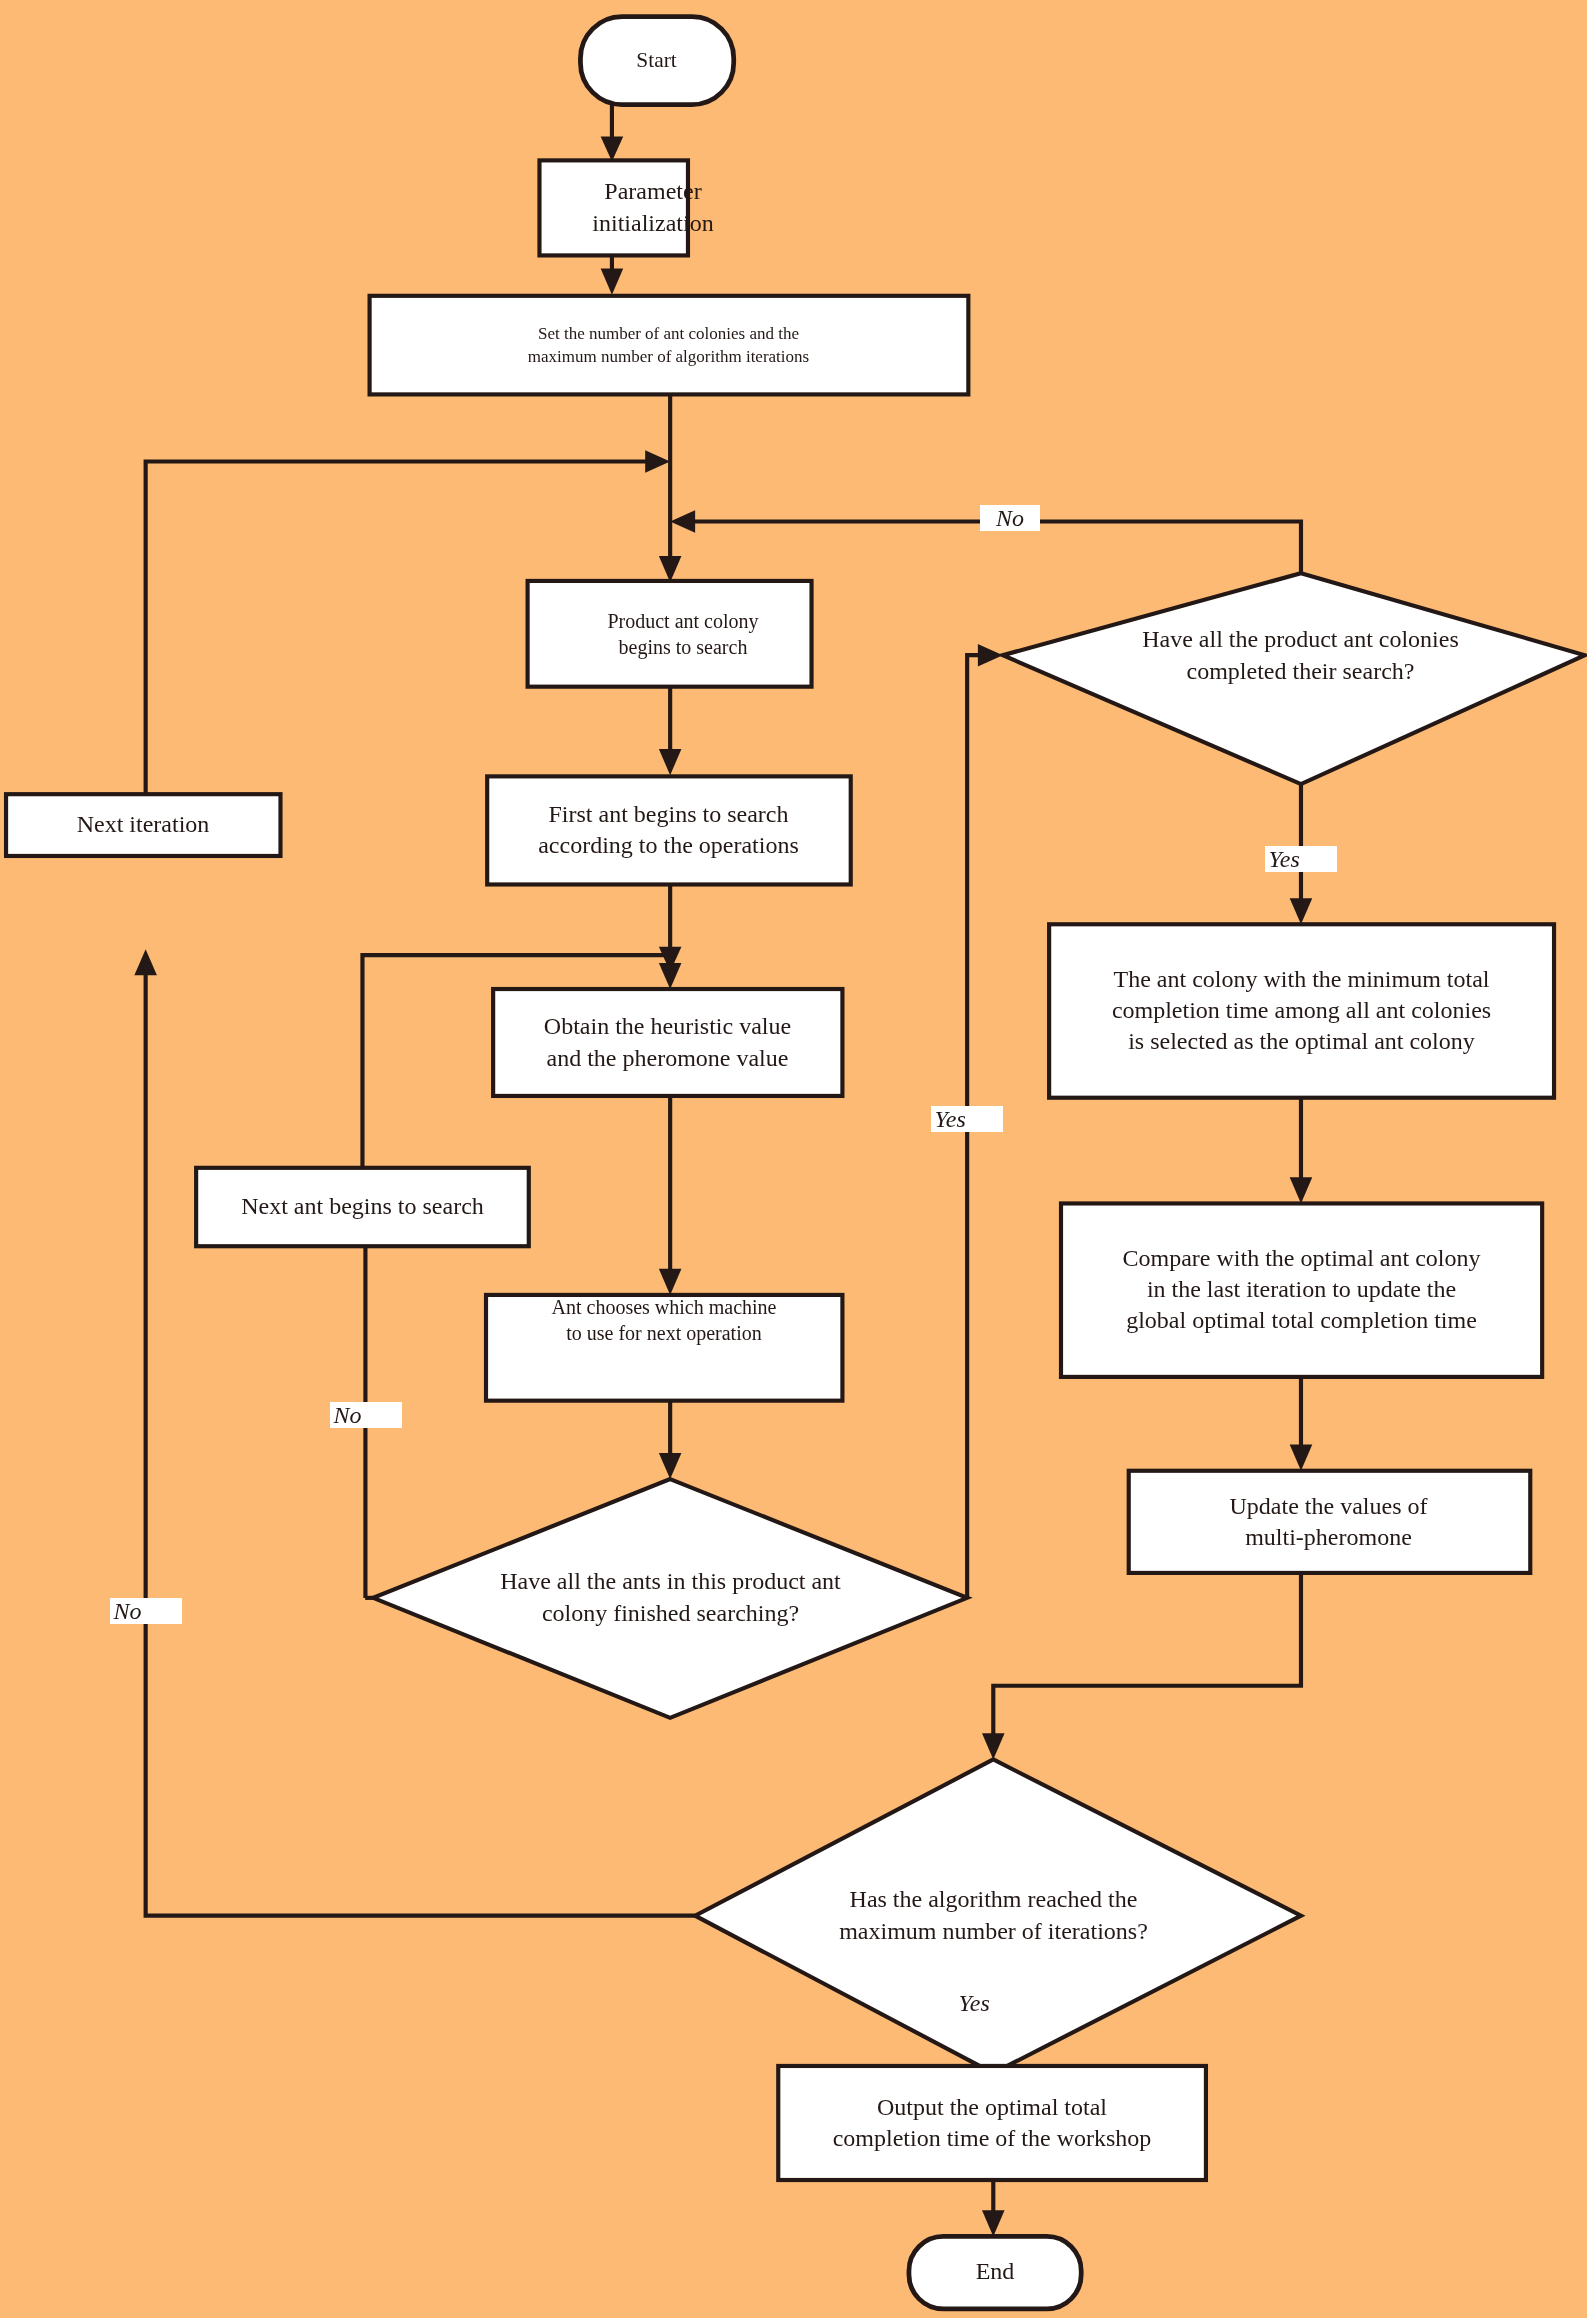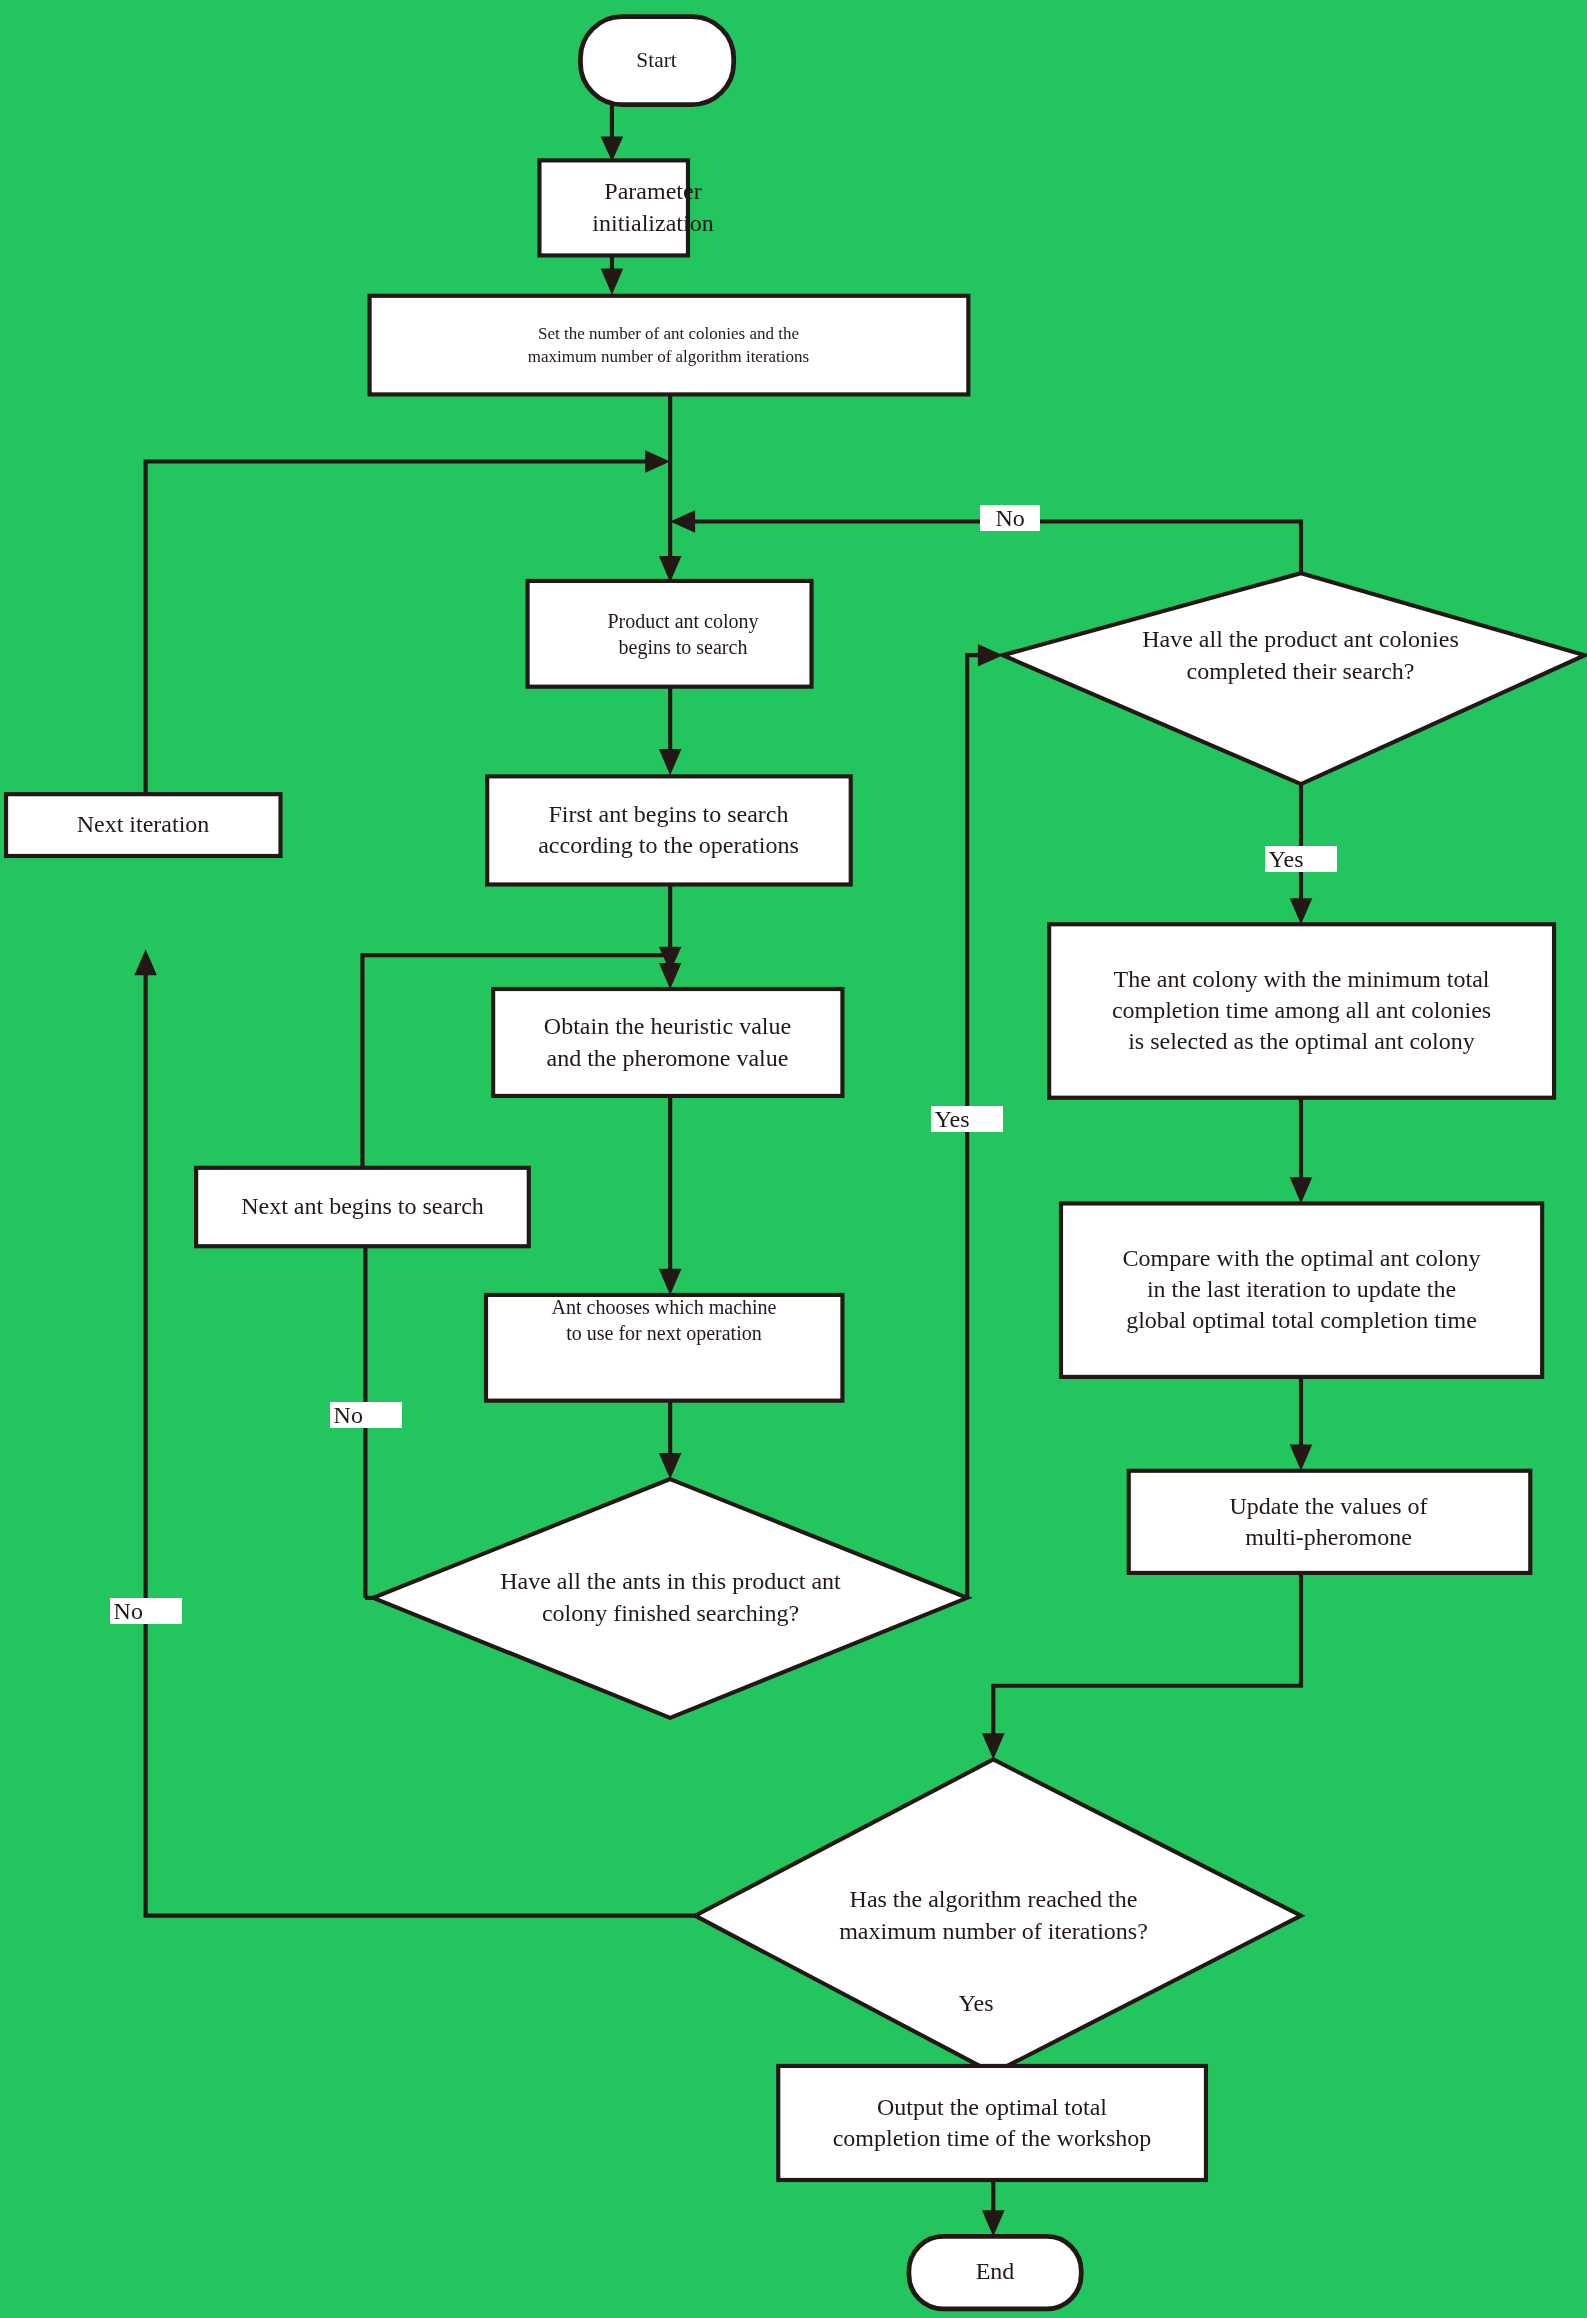"Start" #flowchart-root { background: #22c55e -> #fdba74 }
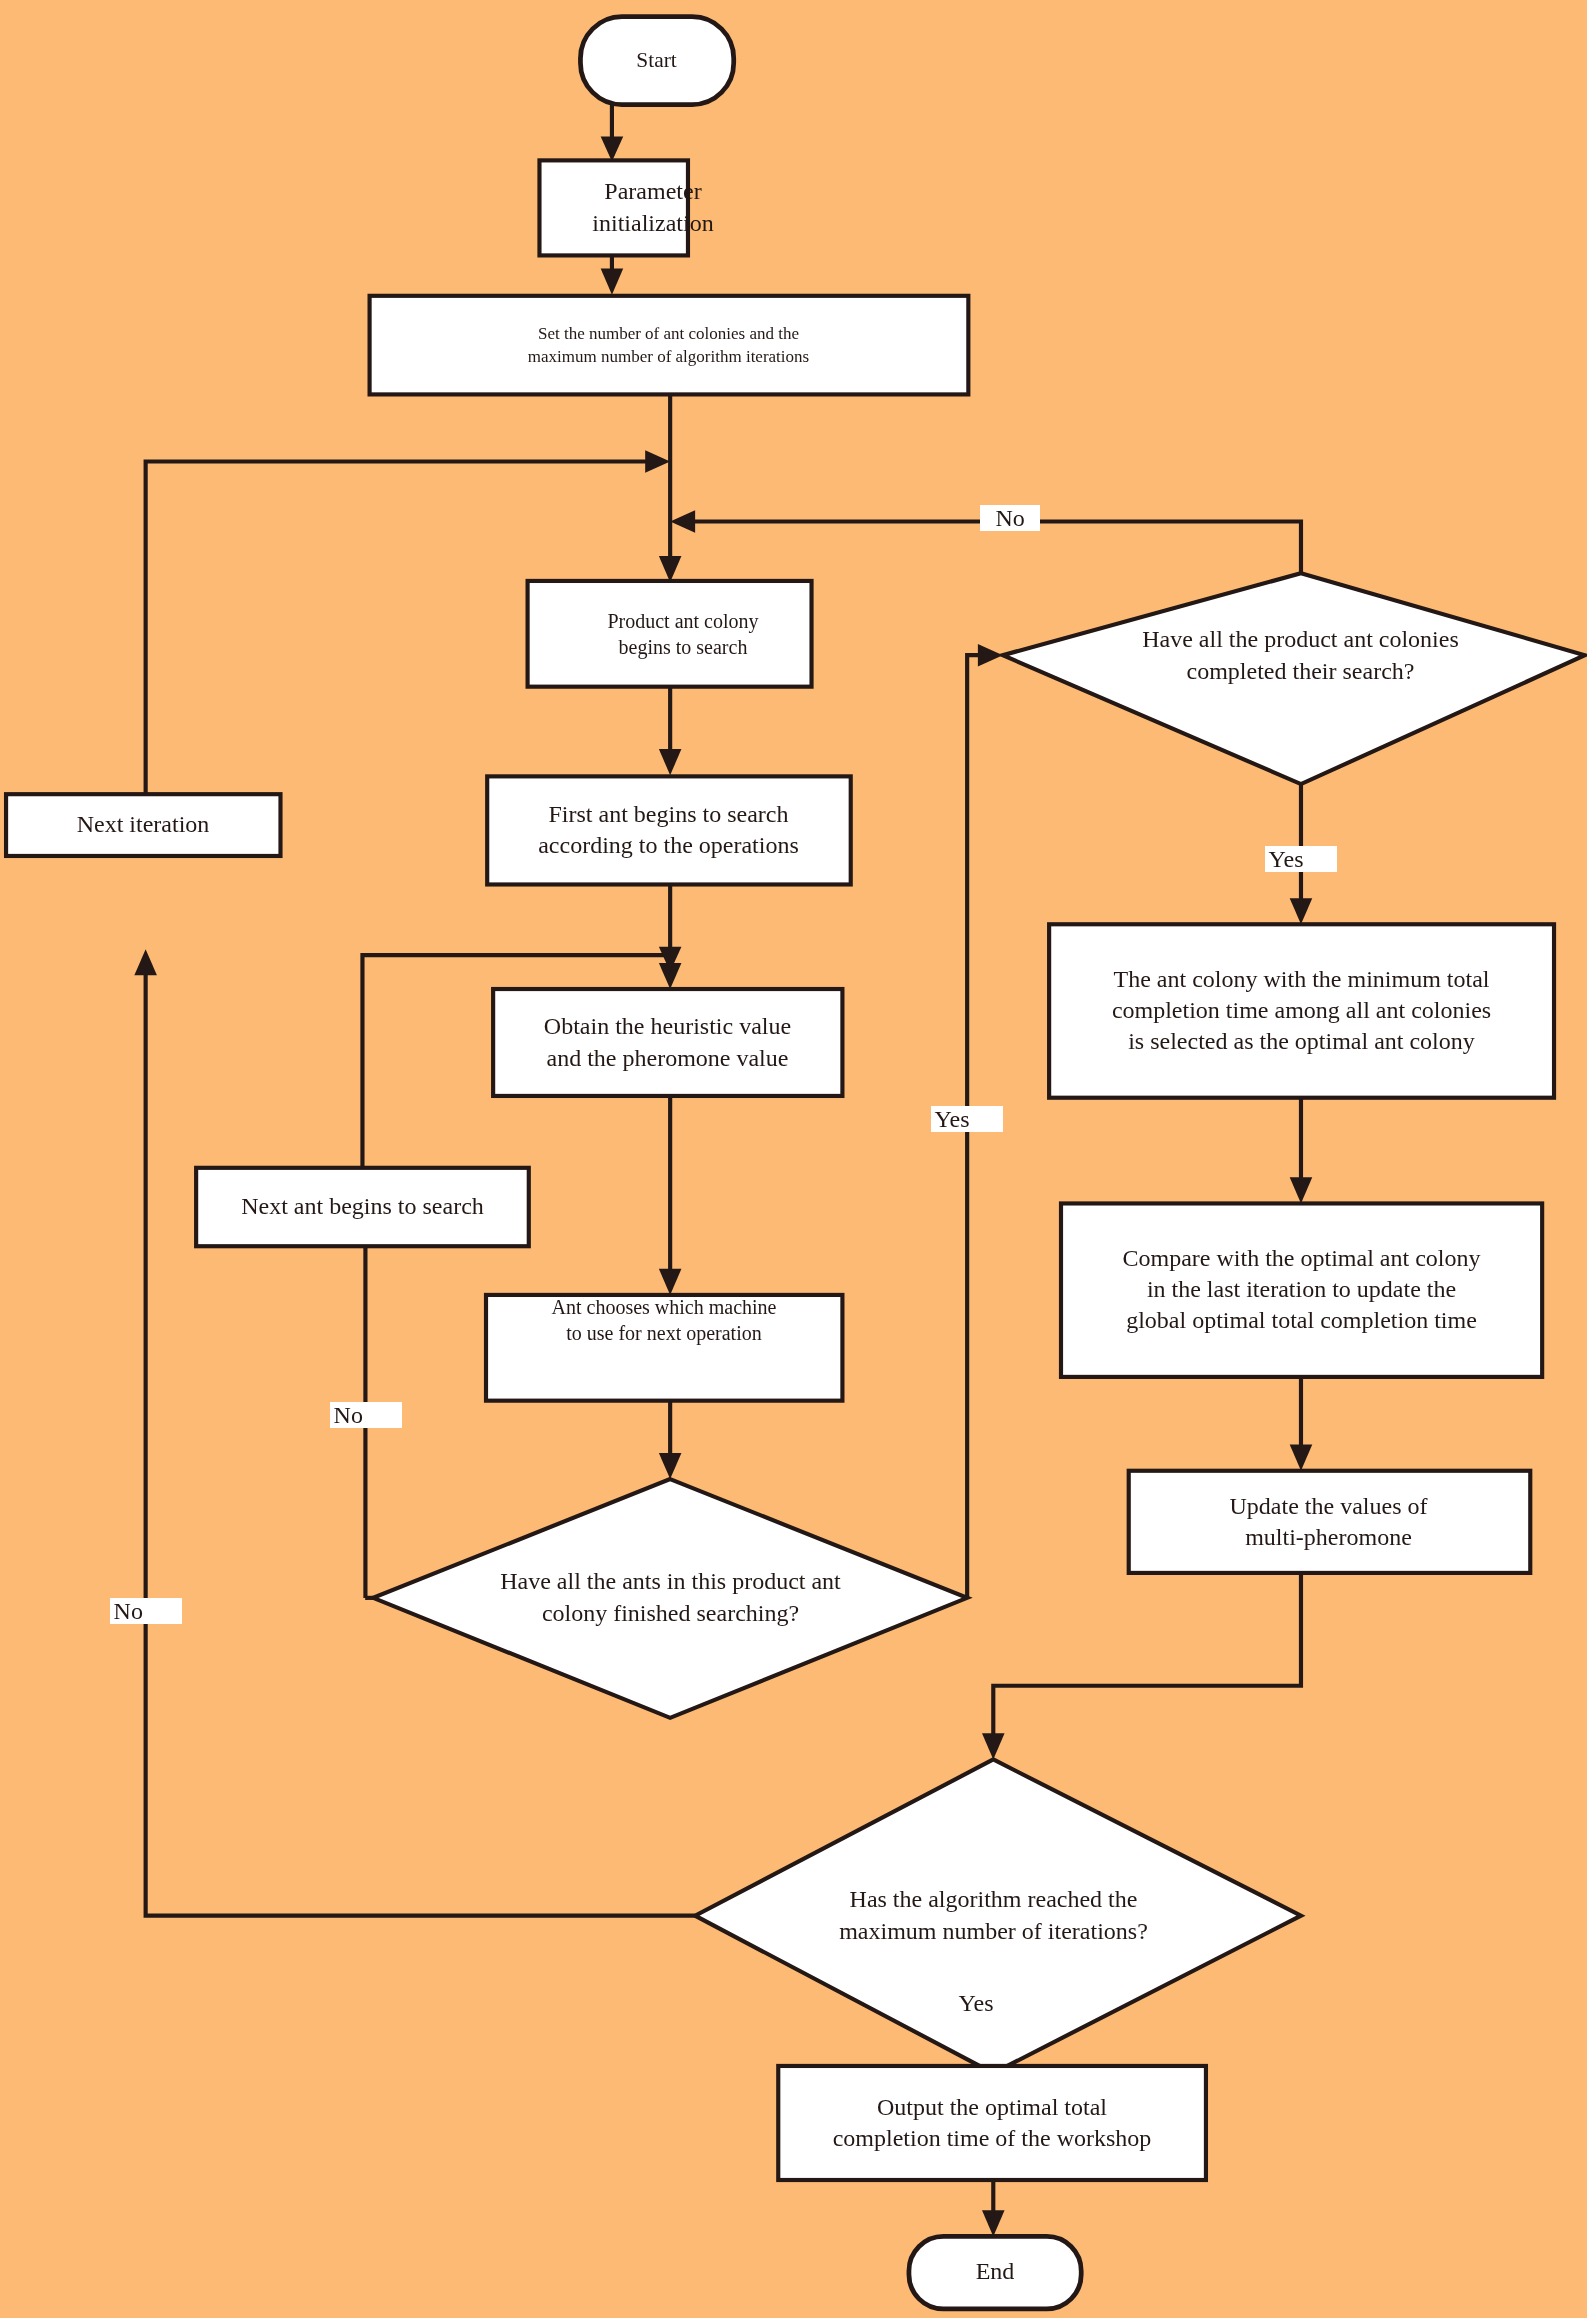"No" .edge-label { font-style: none -> italic }
